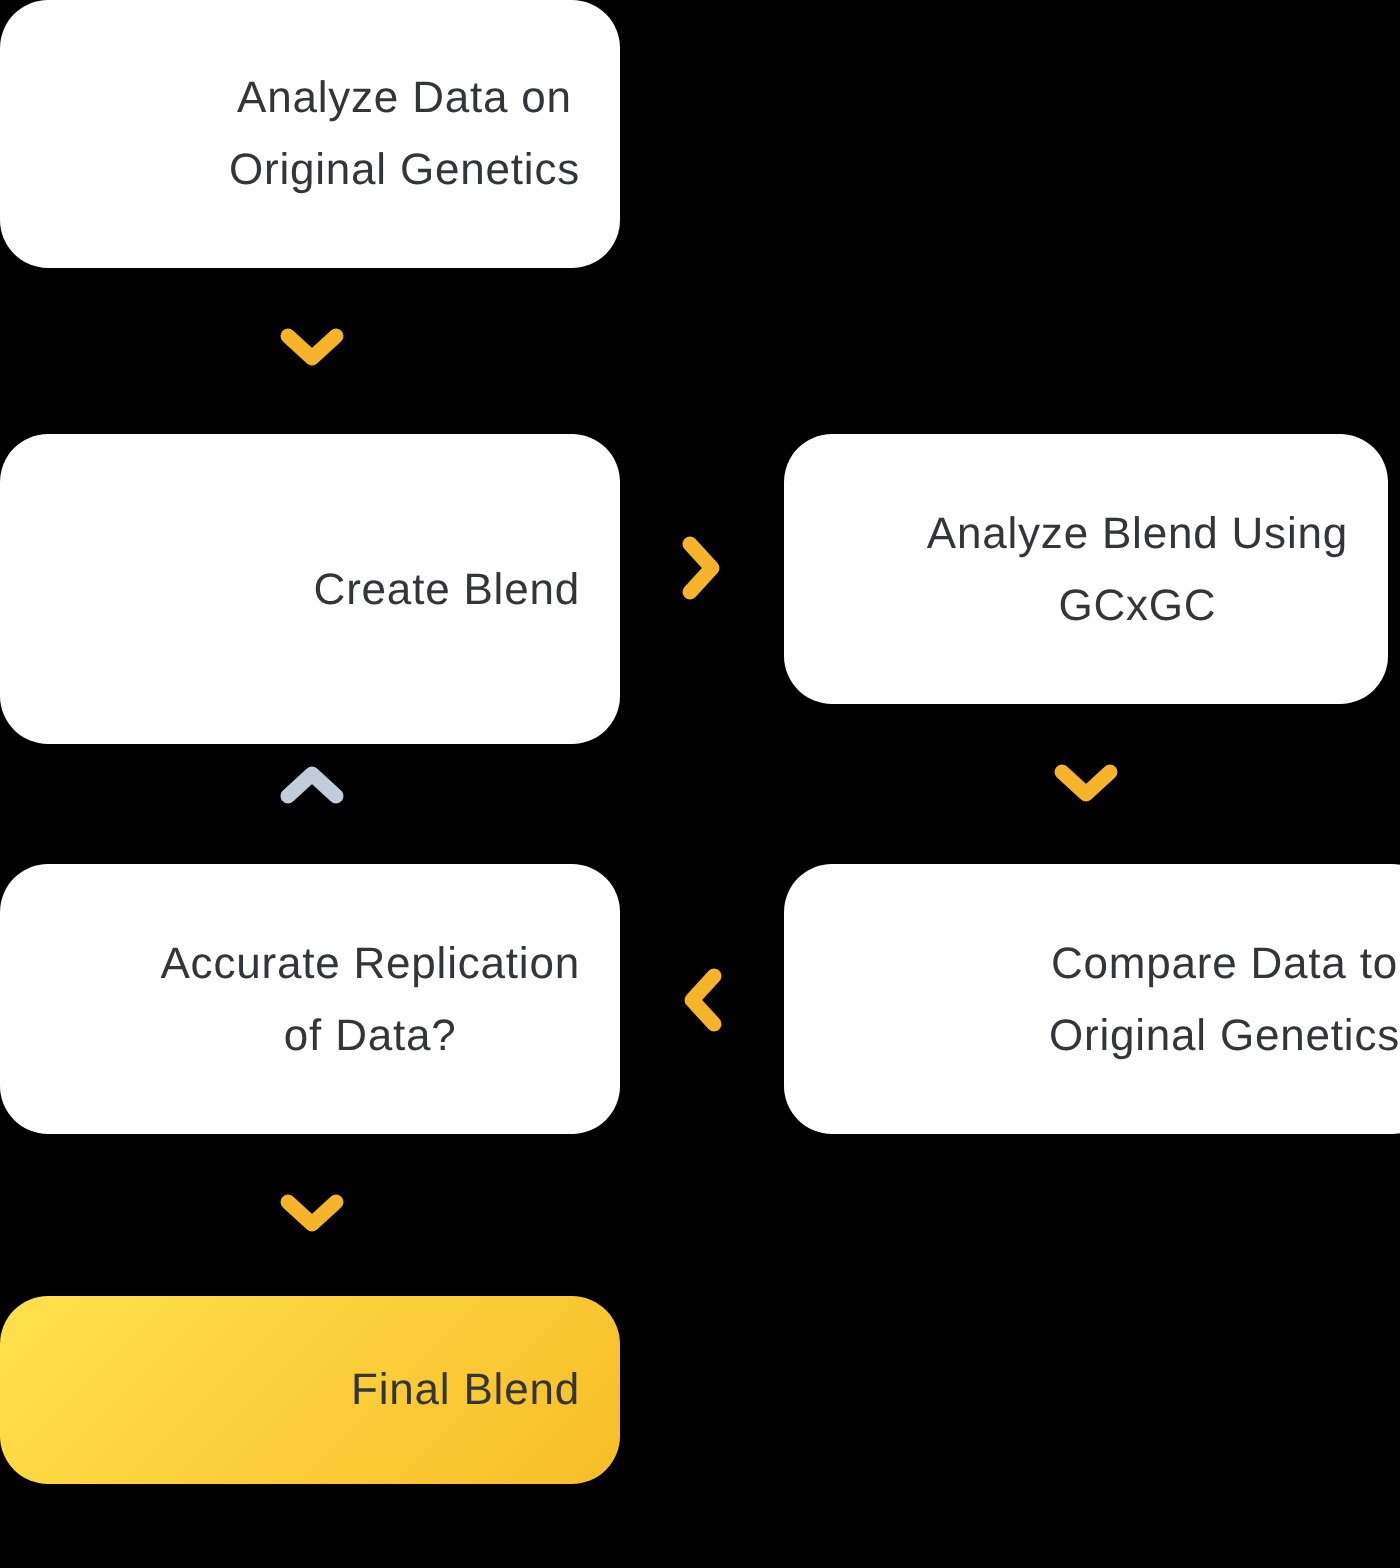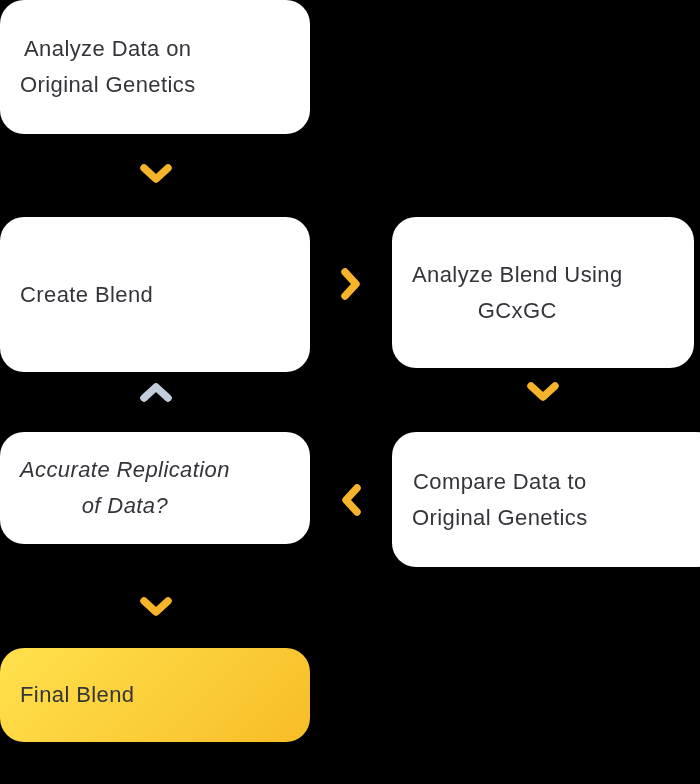"Analyze Data on" .node { justify-content: flex-start -> flex-end }
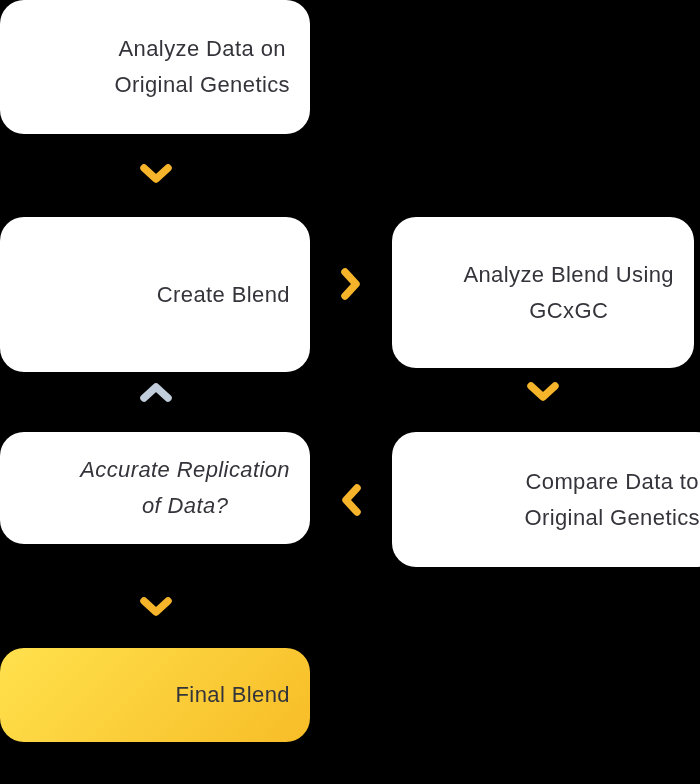"Analyze Blend Using" .node-3 { height: 151px -> 135px }
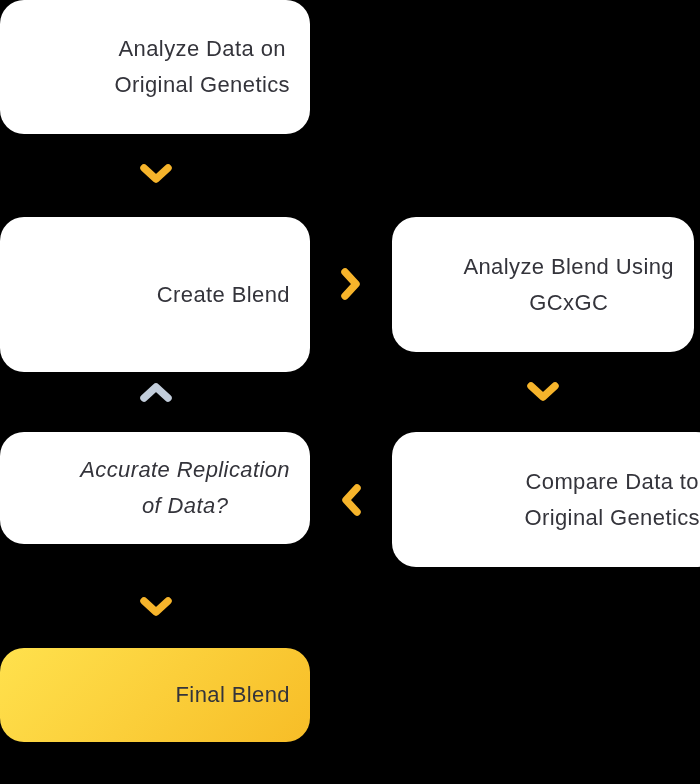"Accurate Replication" .node-4 { font-style: italic -> none; height: 112px -> 135px }
